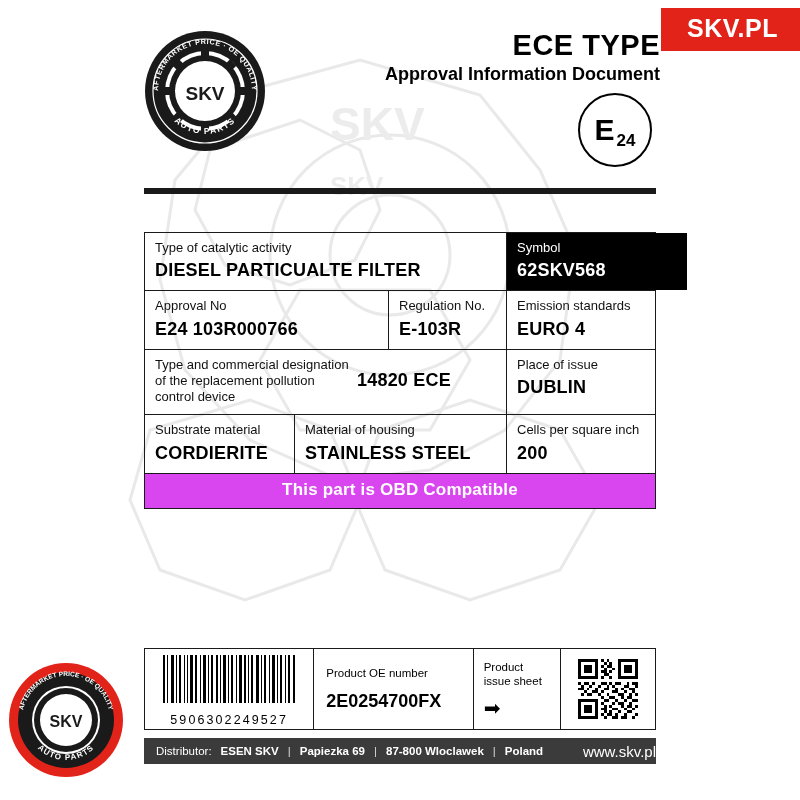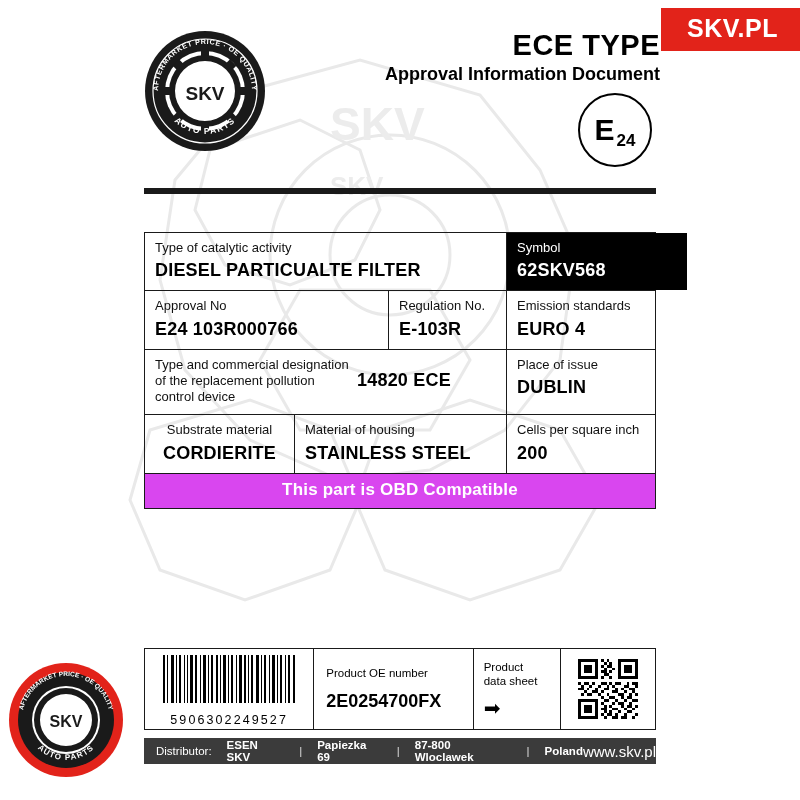"Substrate material" .r4 .c1 { text-align: center -> none }
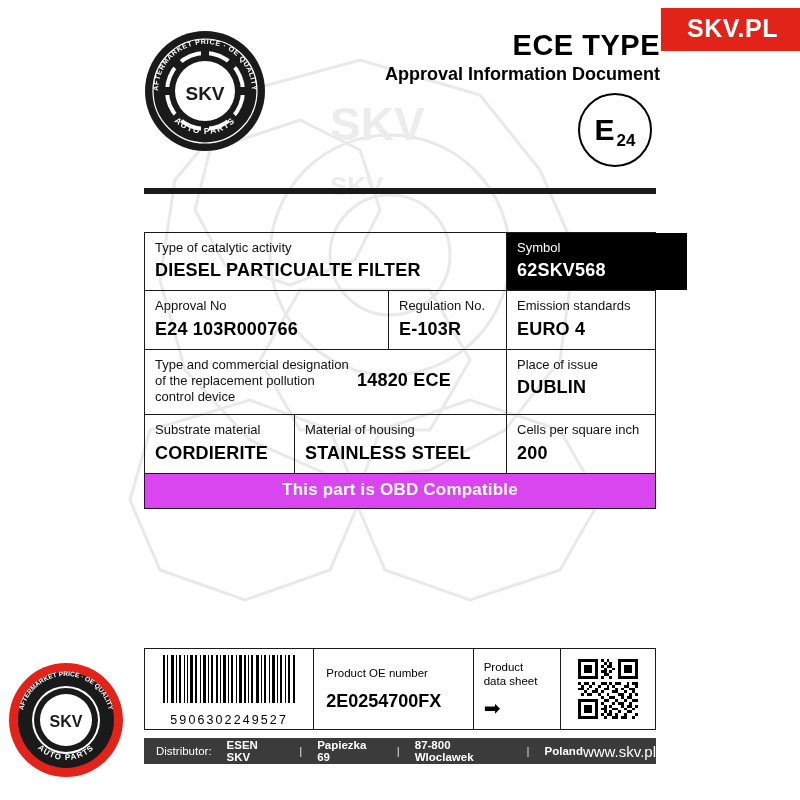"data sheet" div.lbl { text: data -> issue }
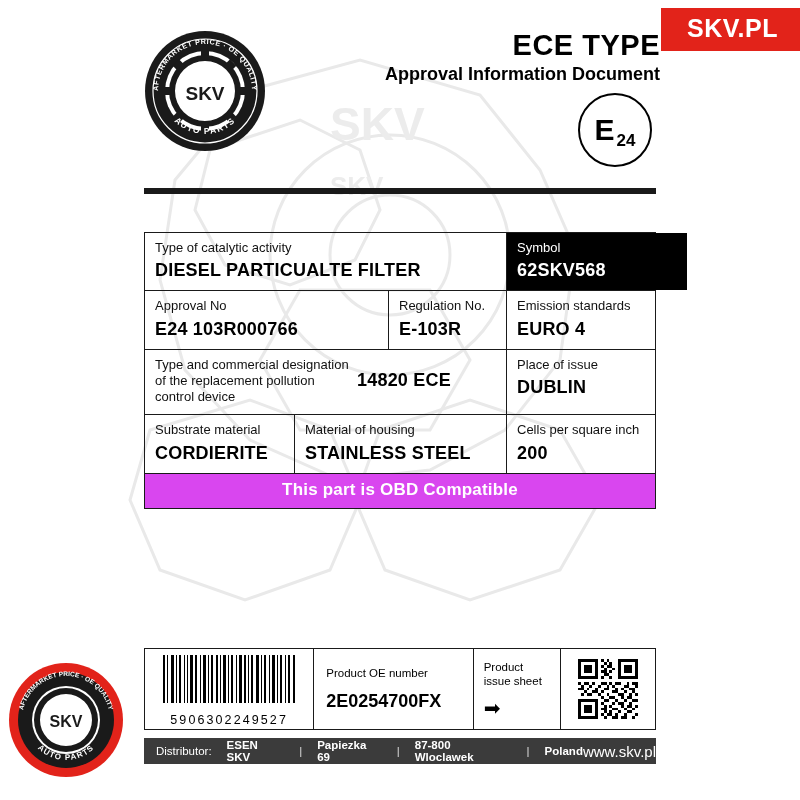"Distributor:" .footer .left { gap: 15px -> 9px }
